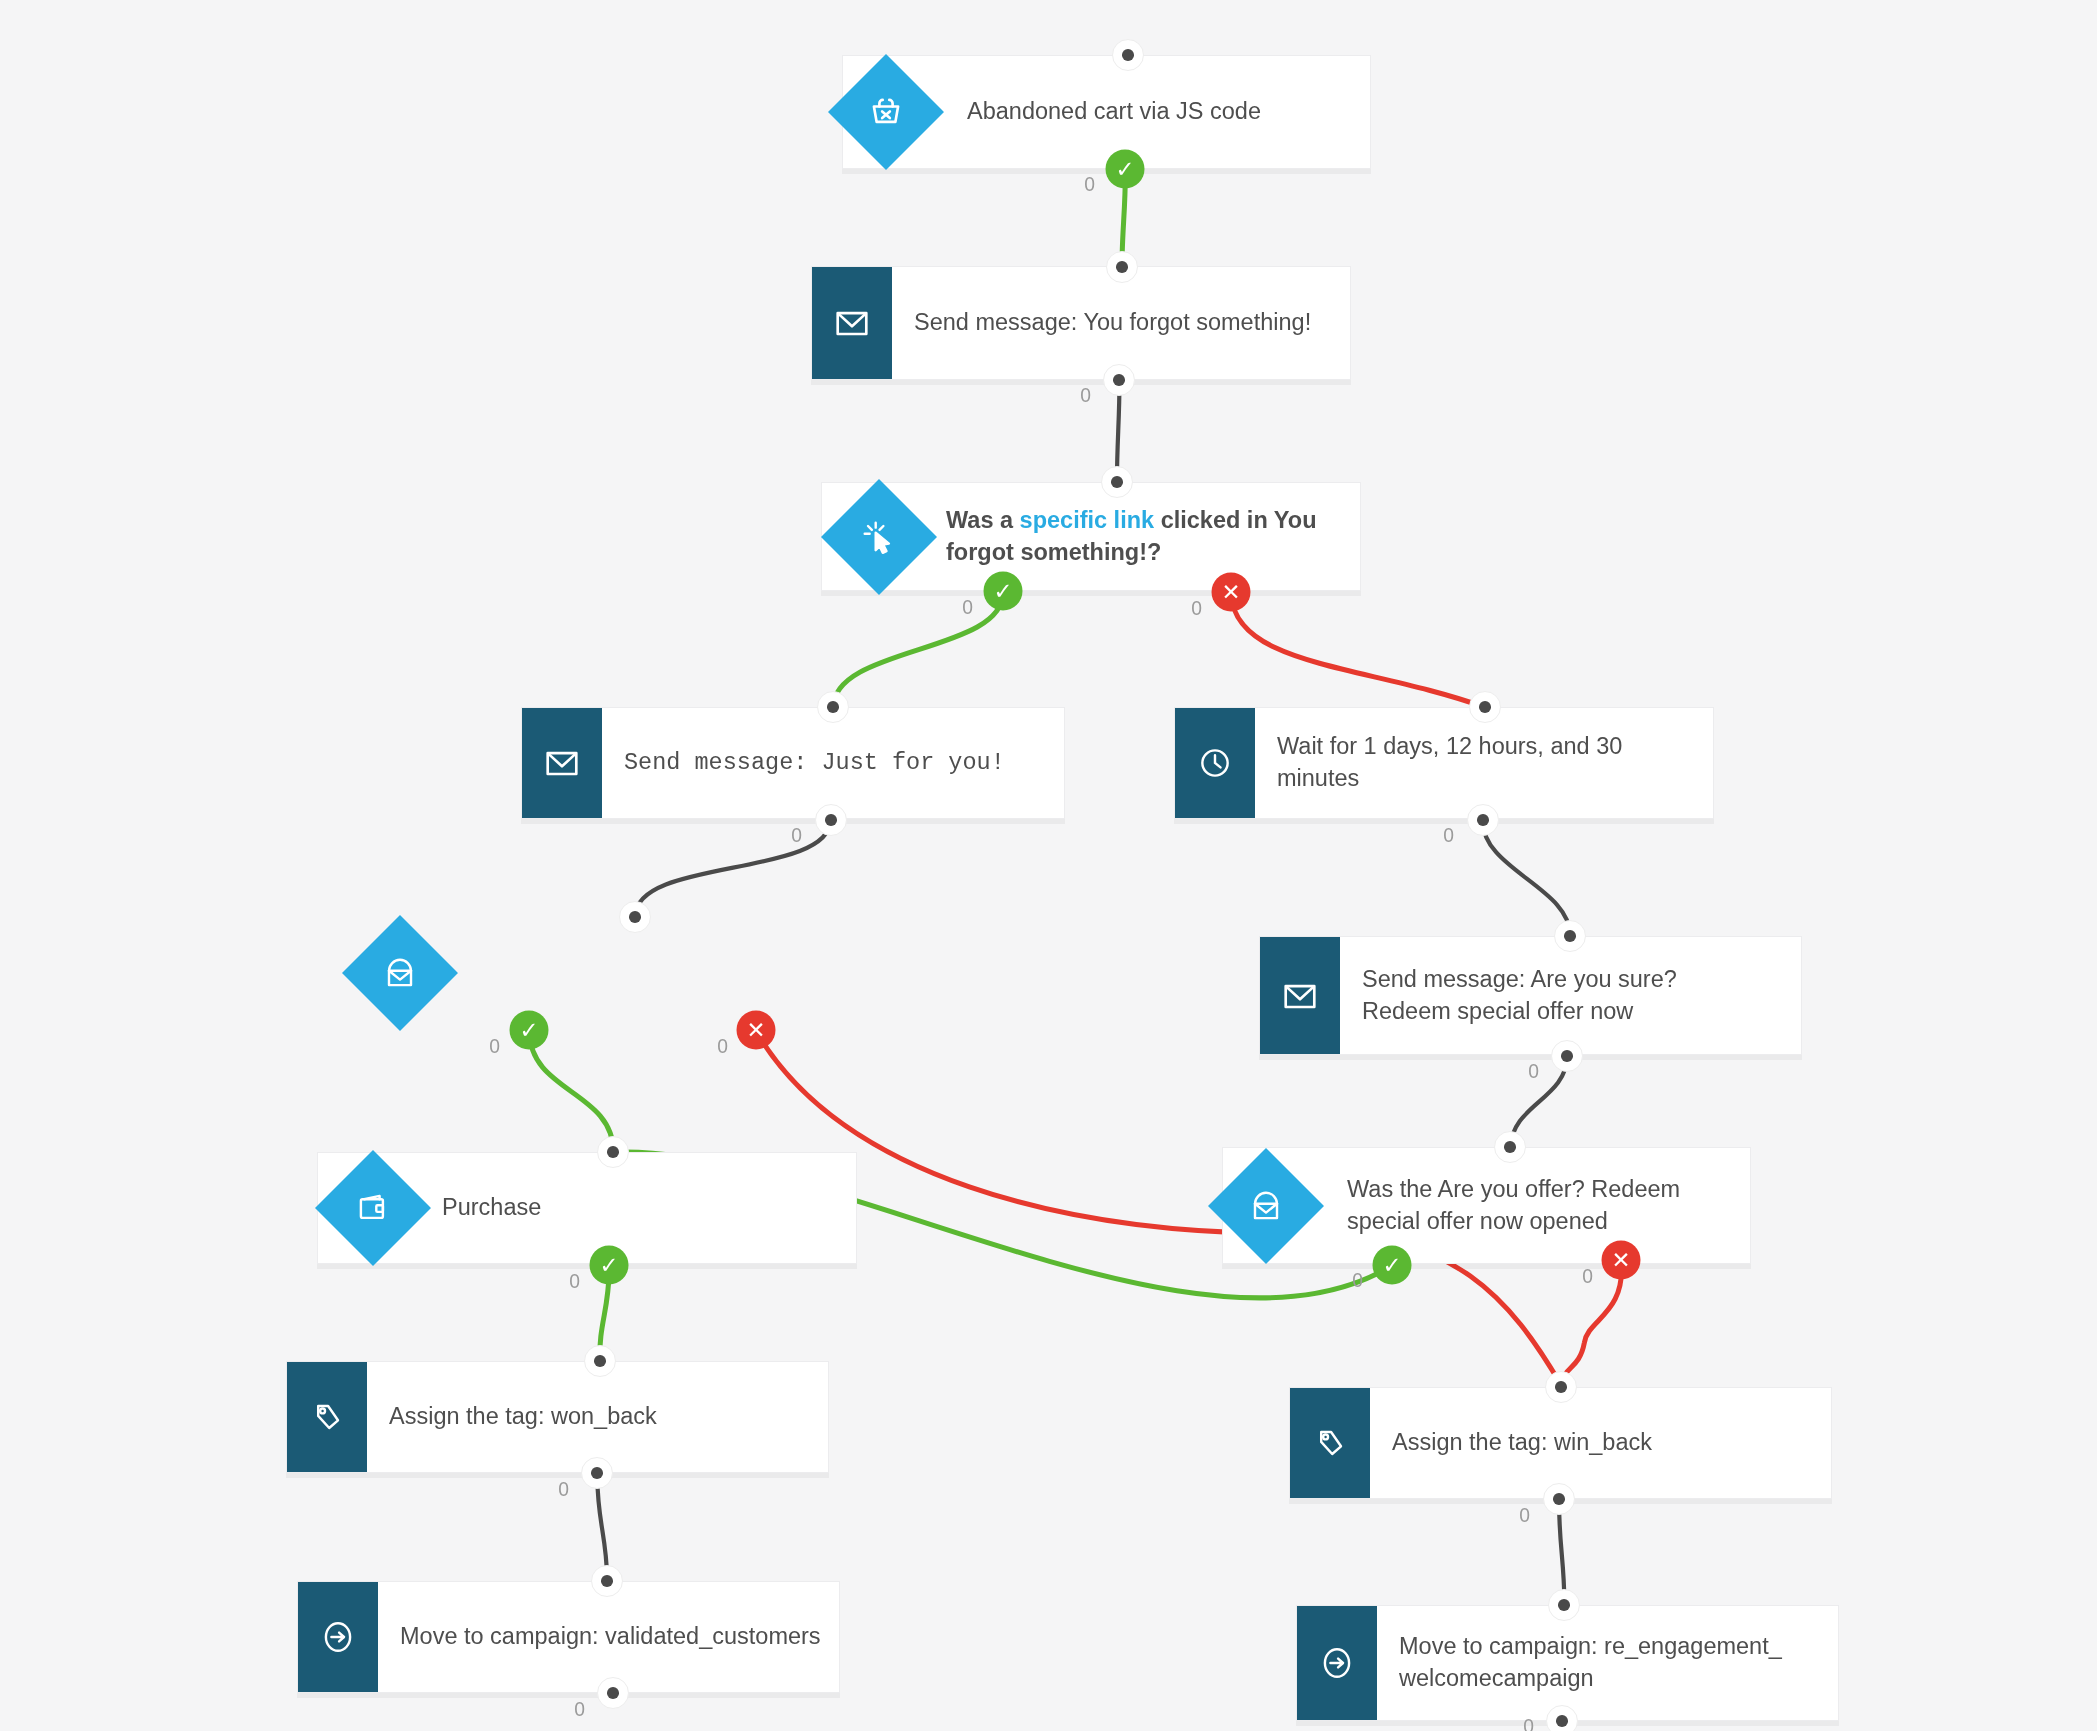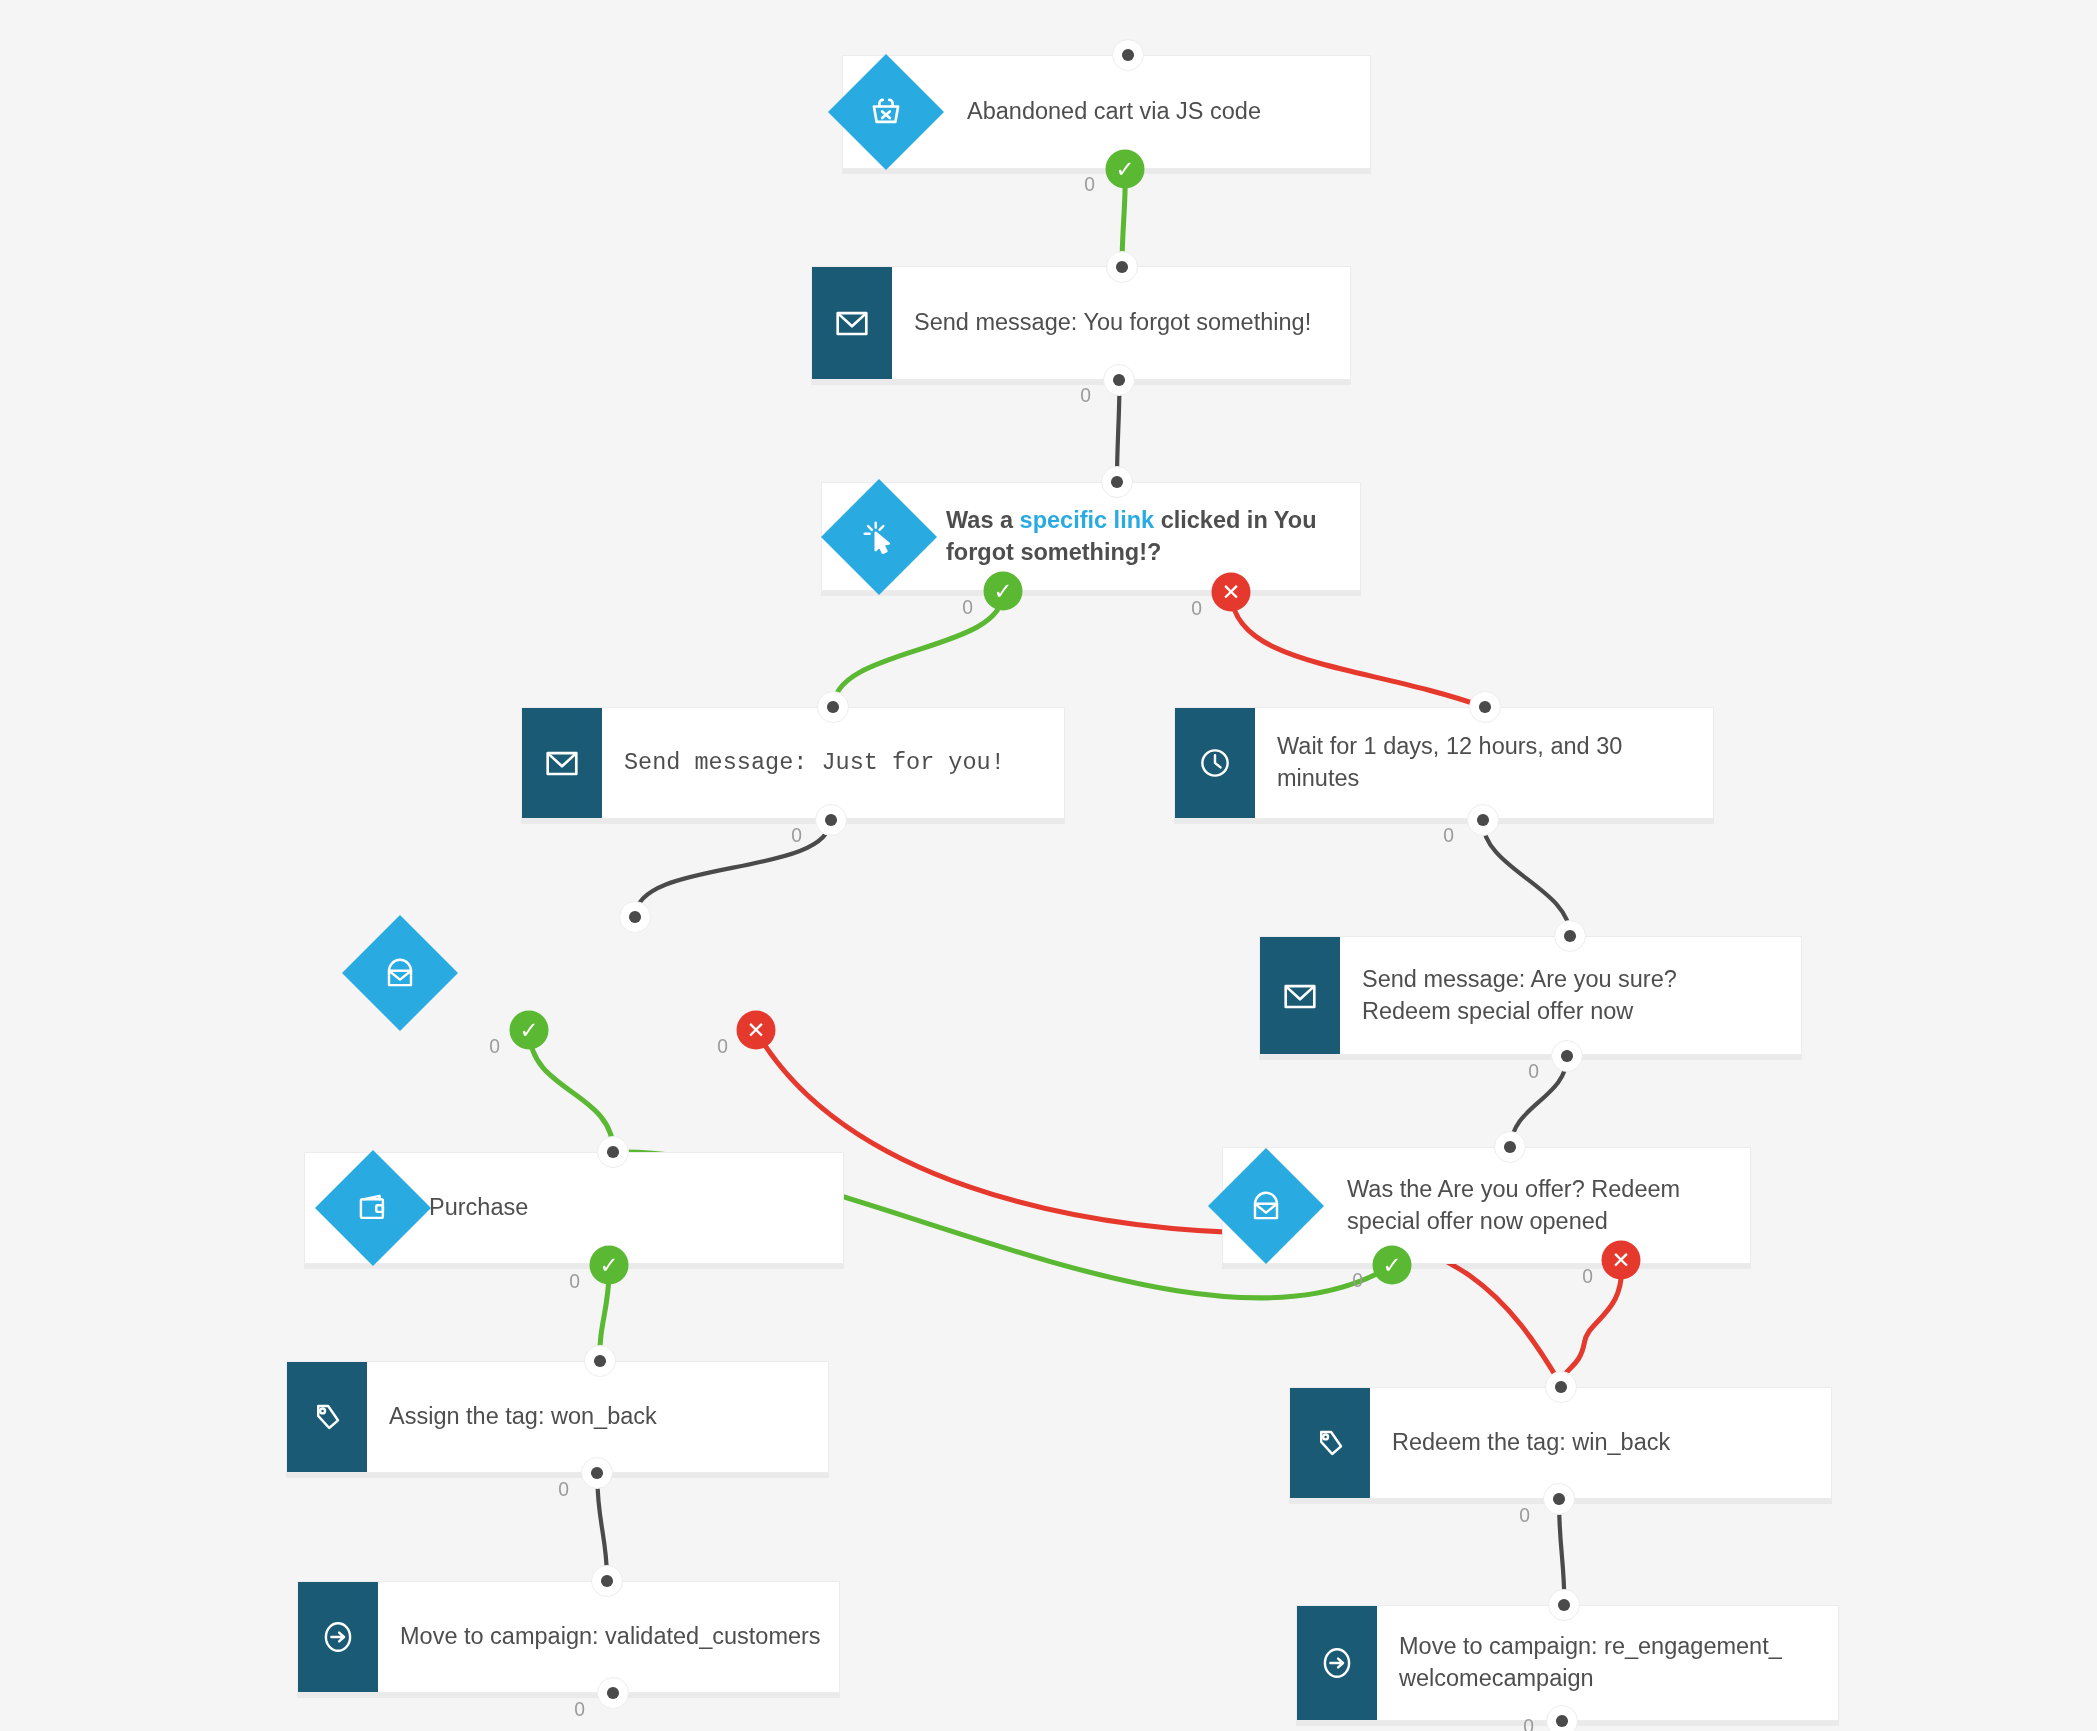"Purchase" div.node { left: 304px -> 317px }
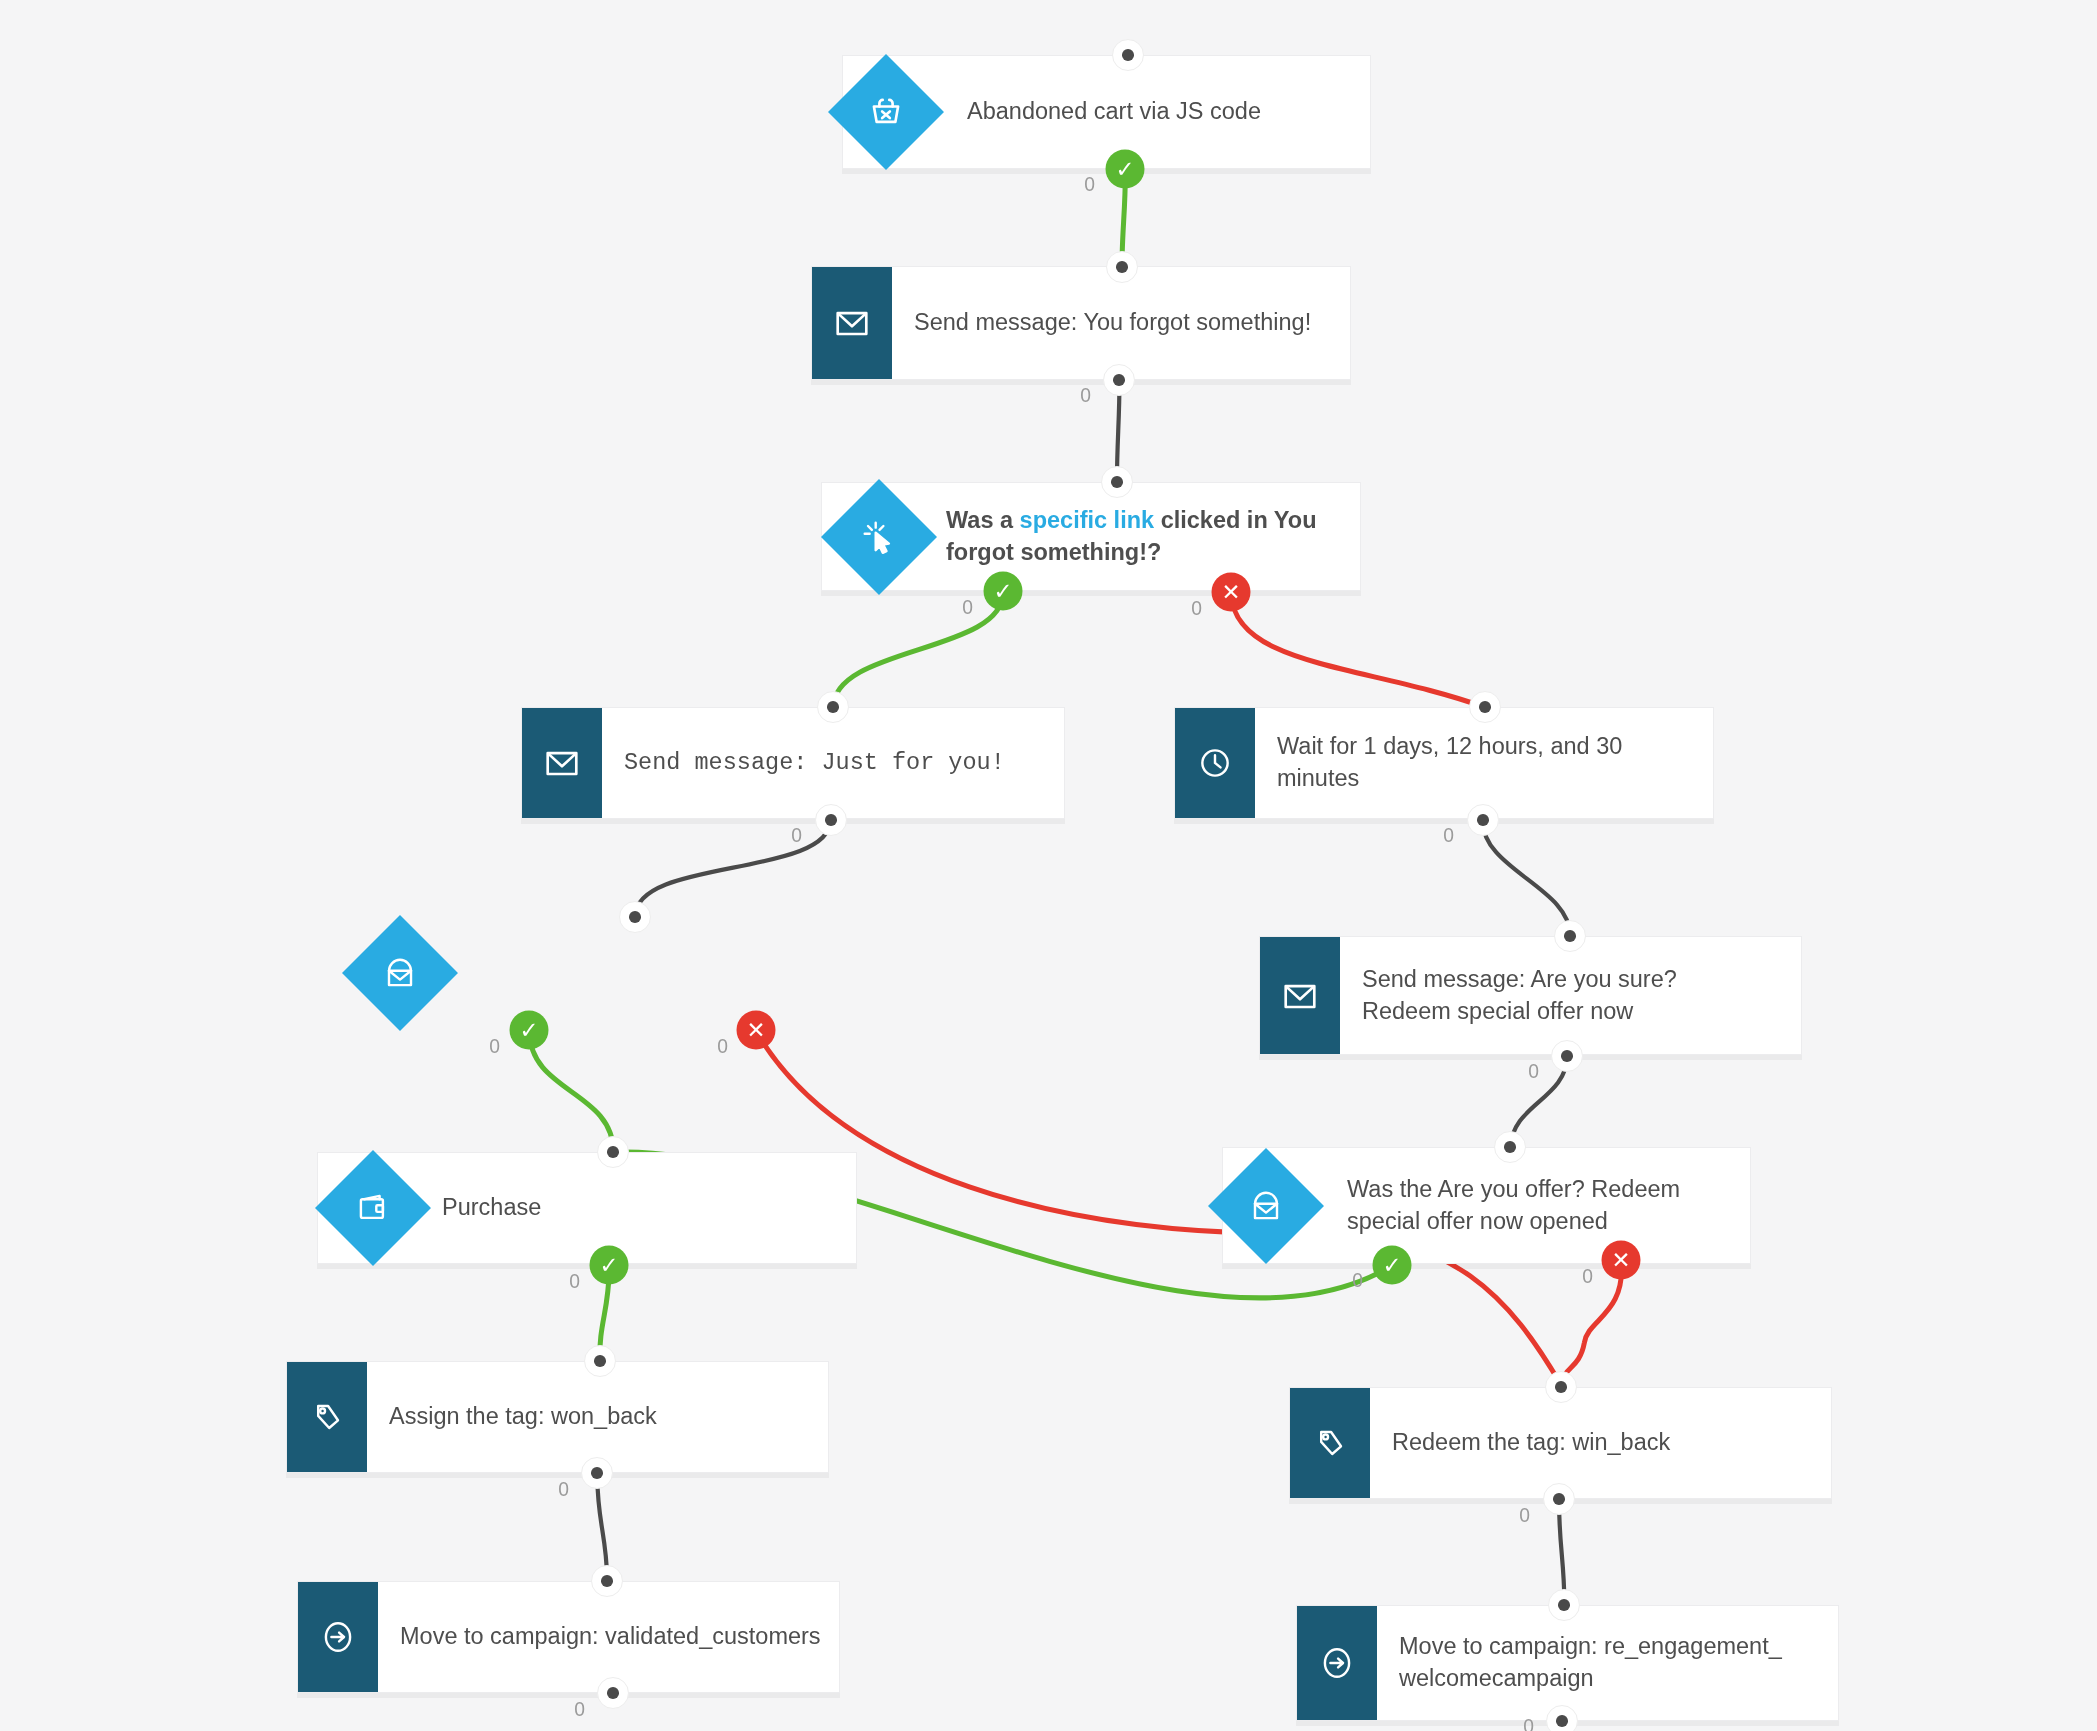"Redeem the tag: win_back" div.label { text: Redeem -> Assign }
